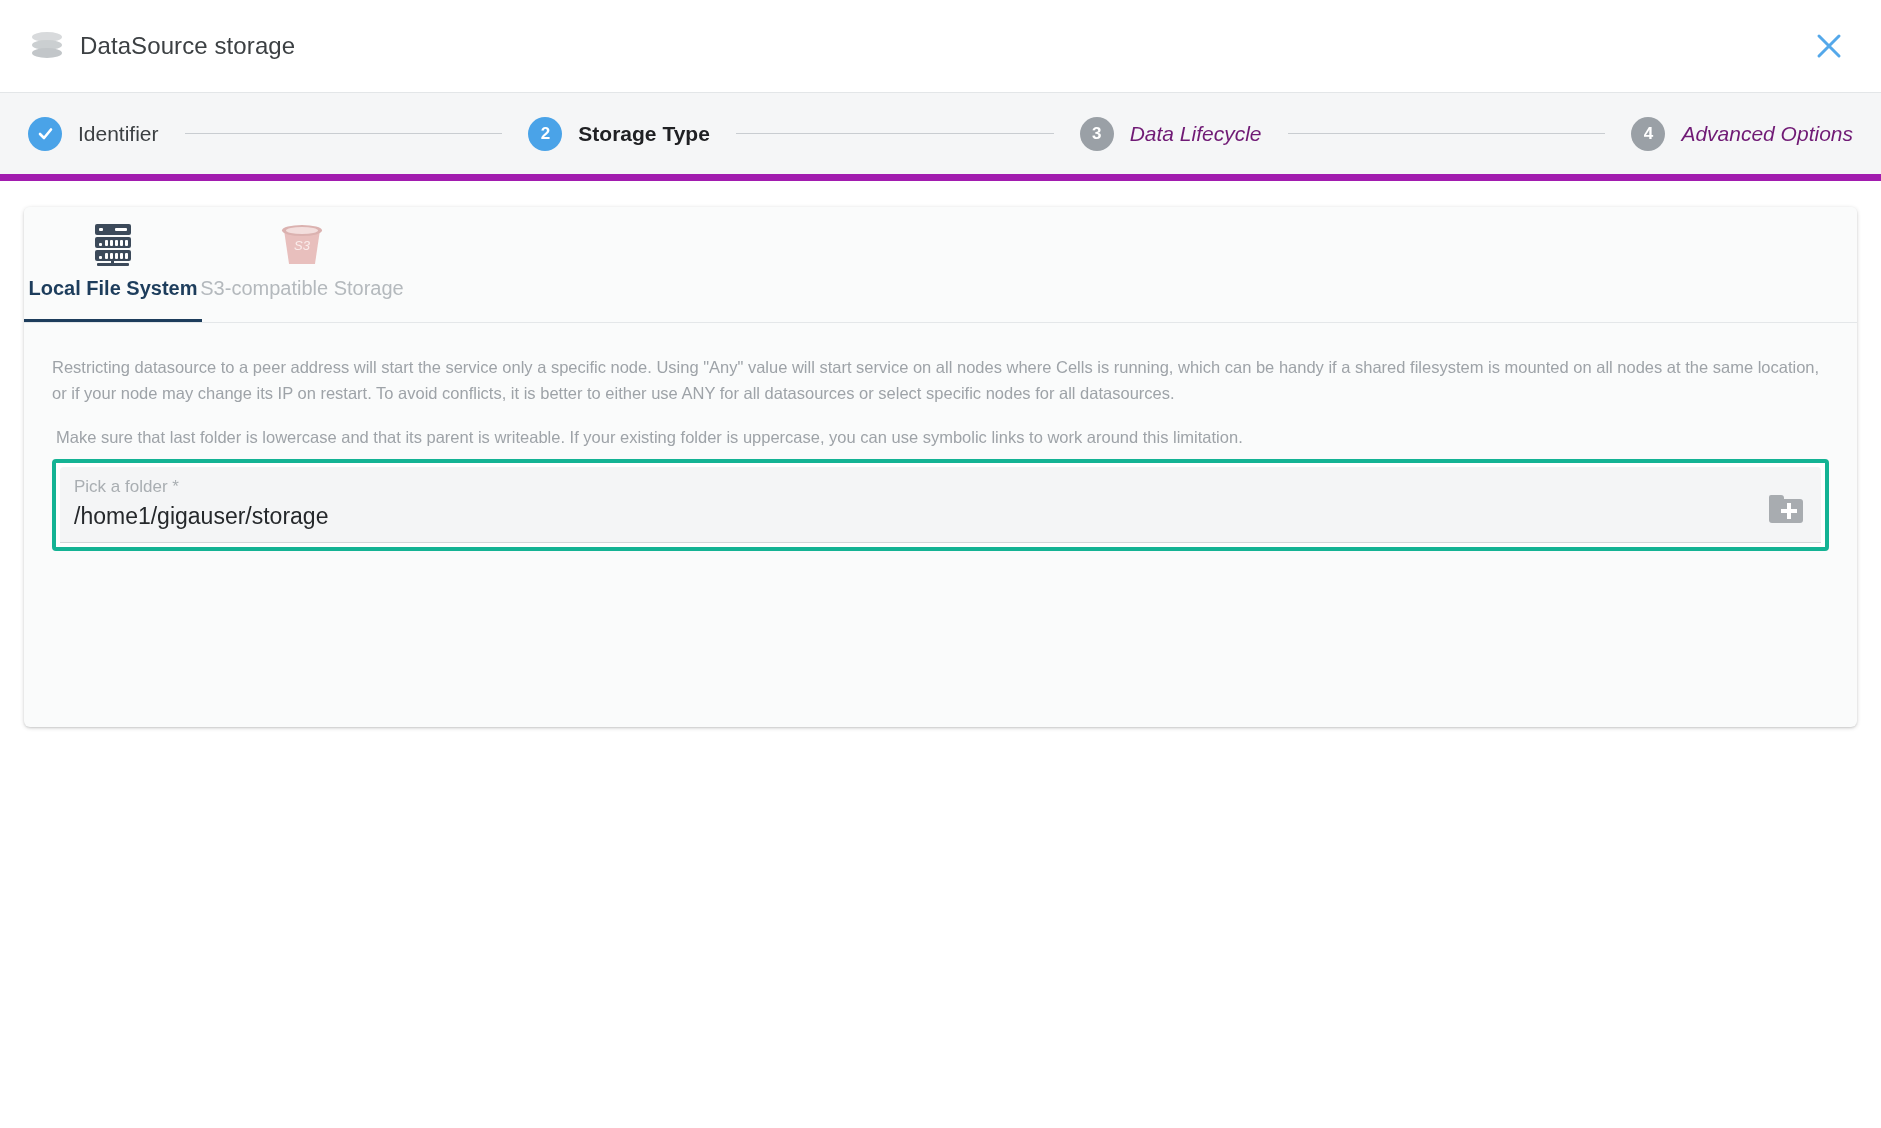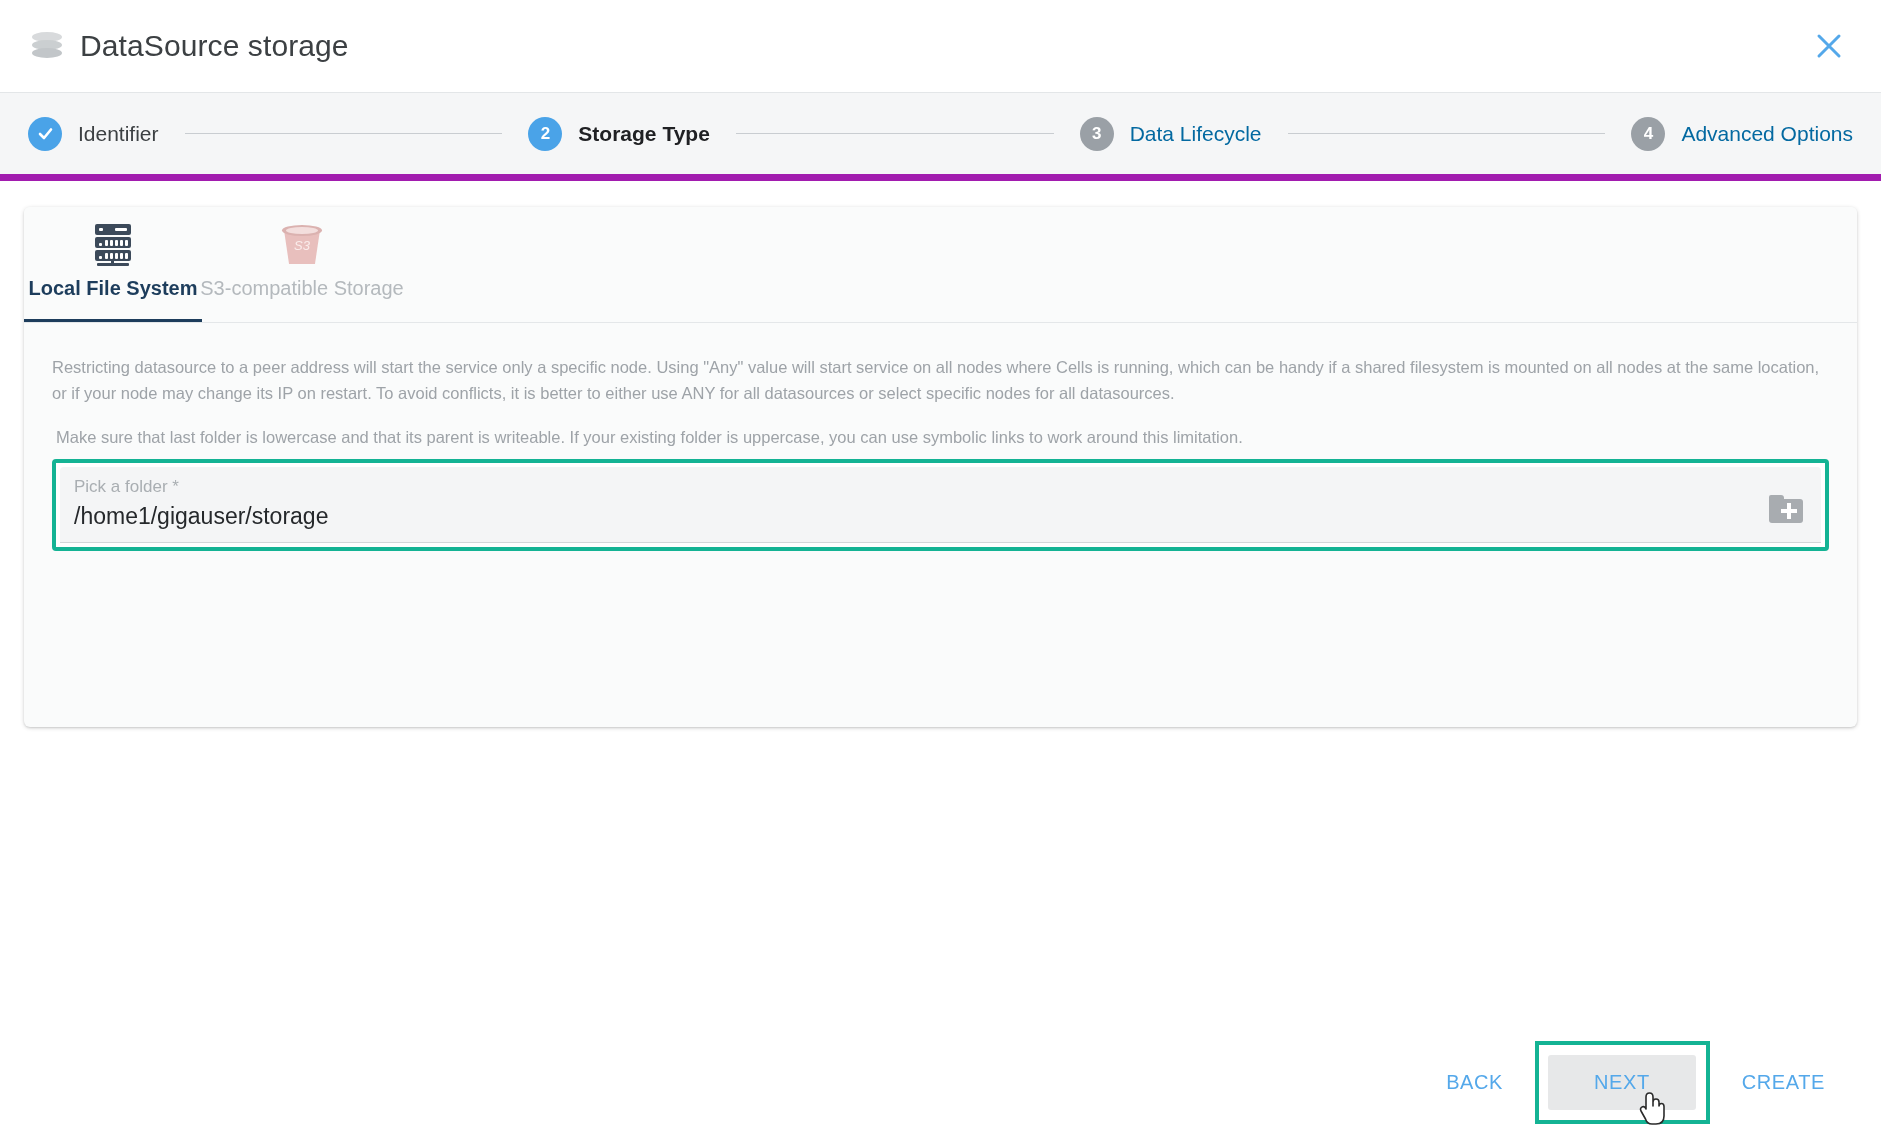"DataSource storage" .hdr-title { font-size: 30px -> 24px }
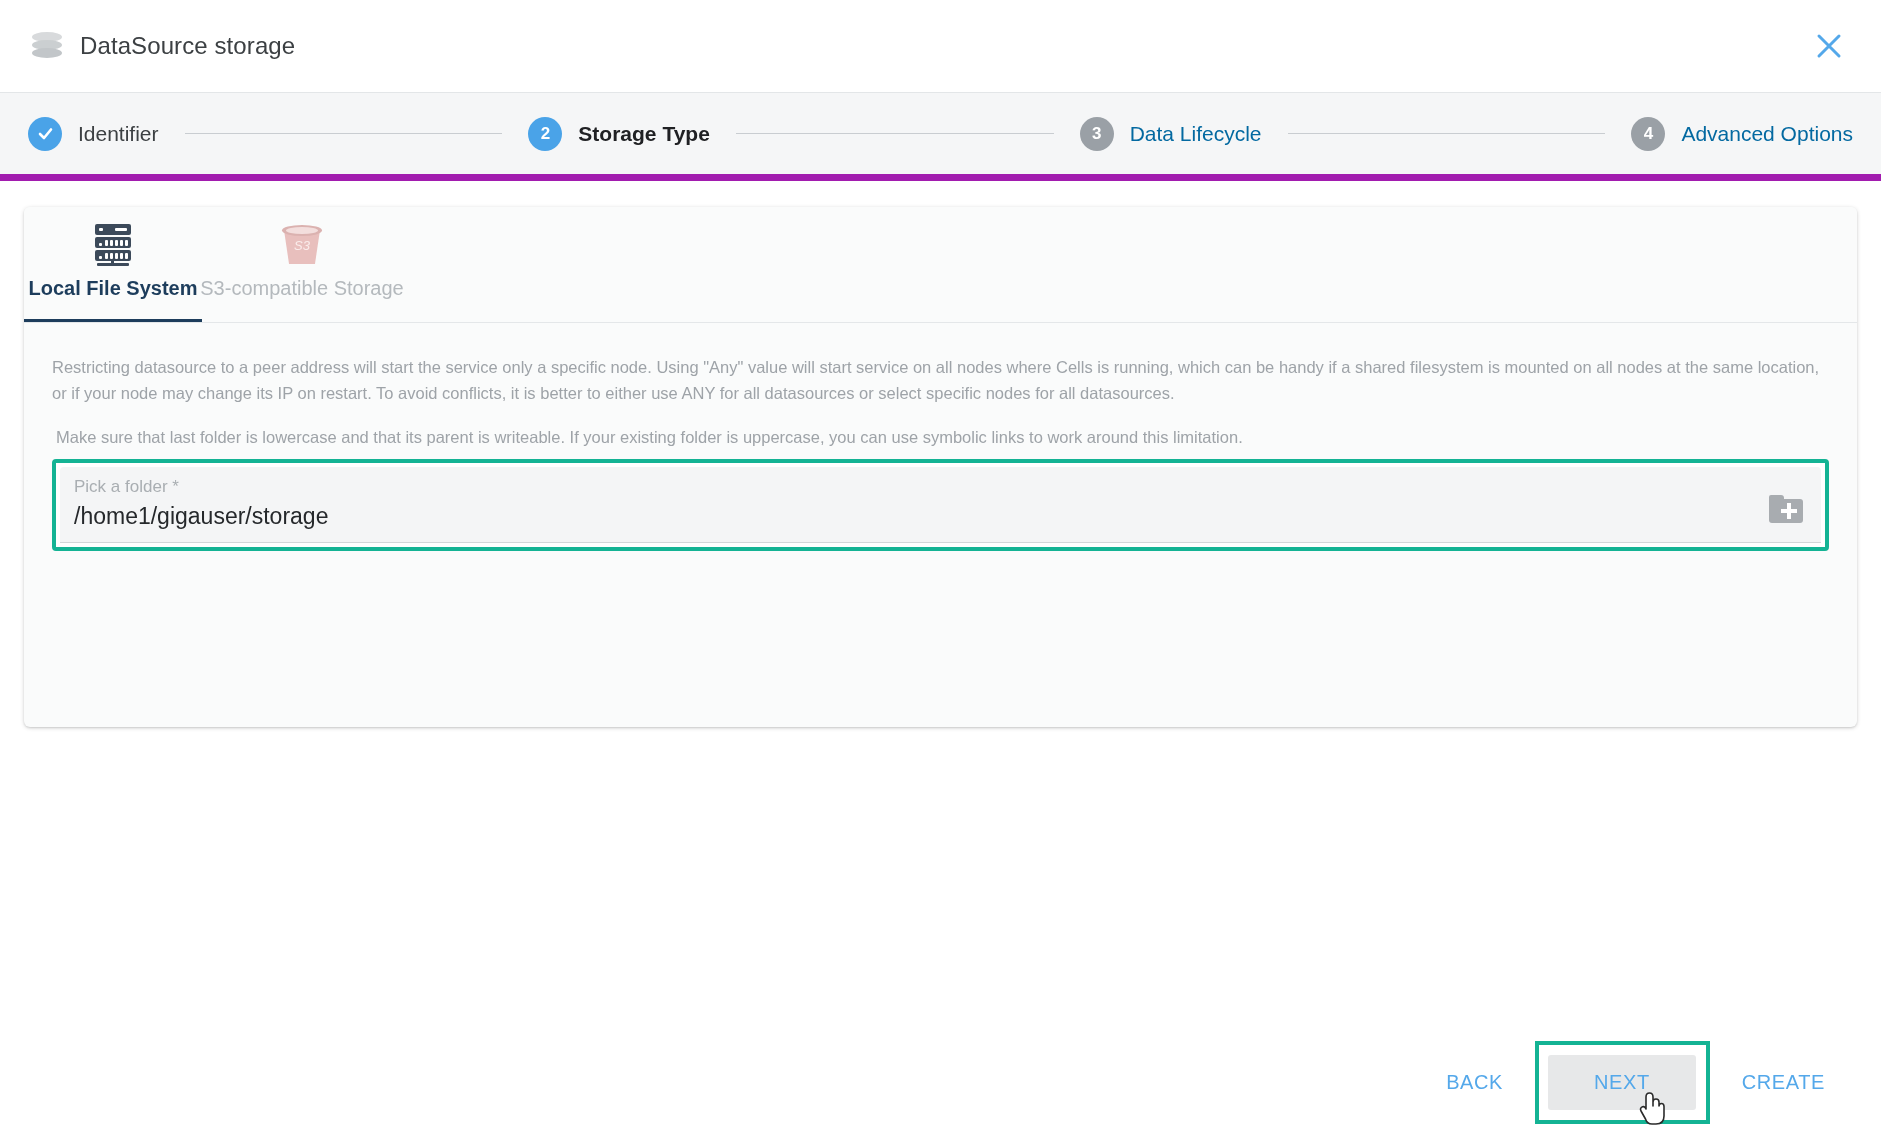"Data Lifecycle" .step-label.idle { color: #0369a1 -> #701a75; font-style: none -> italic }
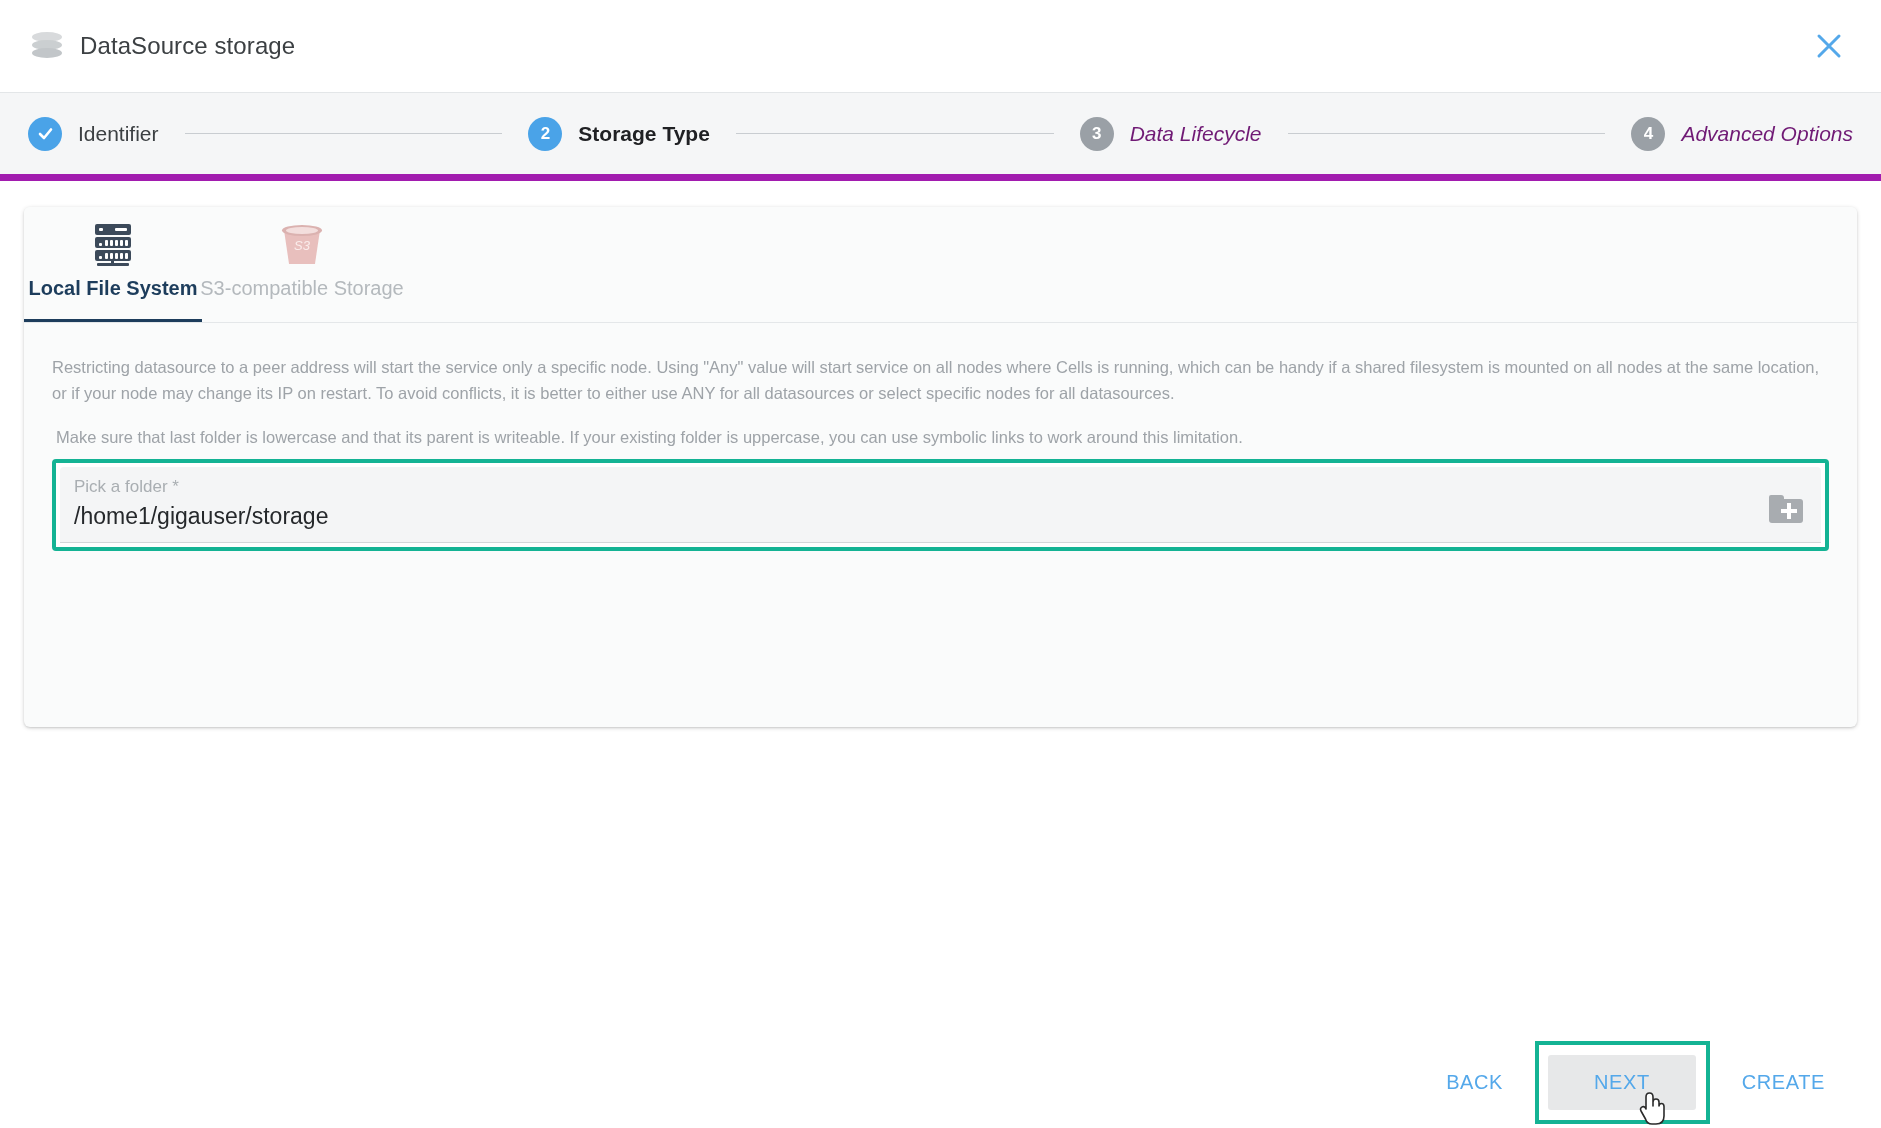"BACK" div.footer { html: <div> <button>BACK</button> <div> <button>NEXT</button> <div> <svg> <path></path> </svg> </div> </div> <button>CREATE</button> </div> -> none }
